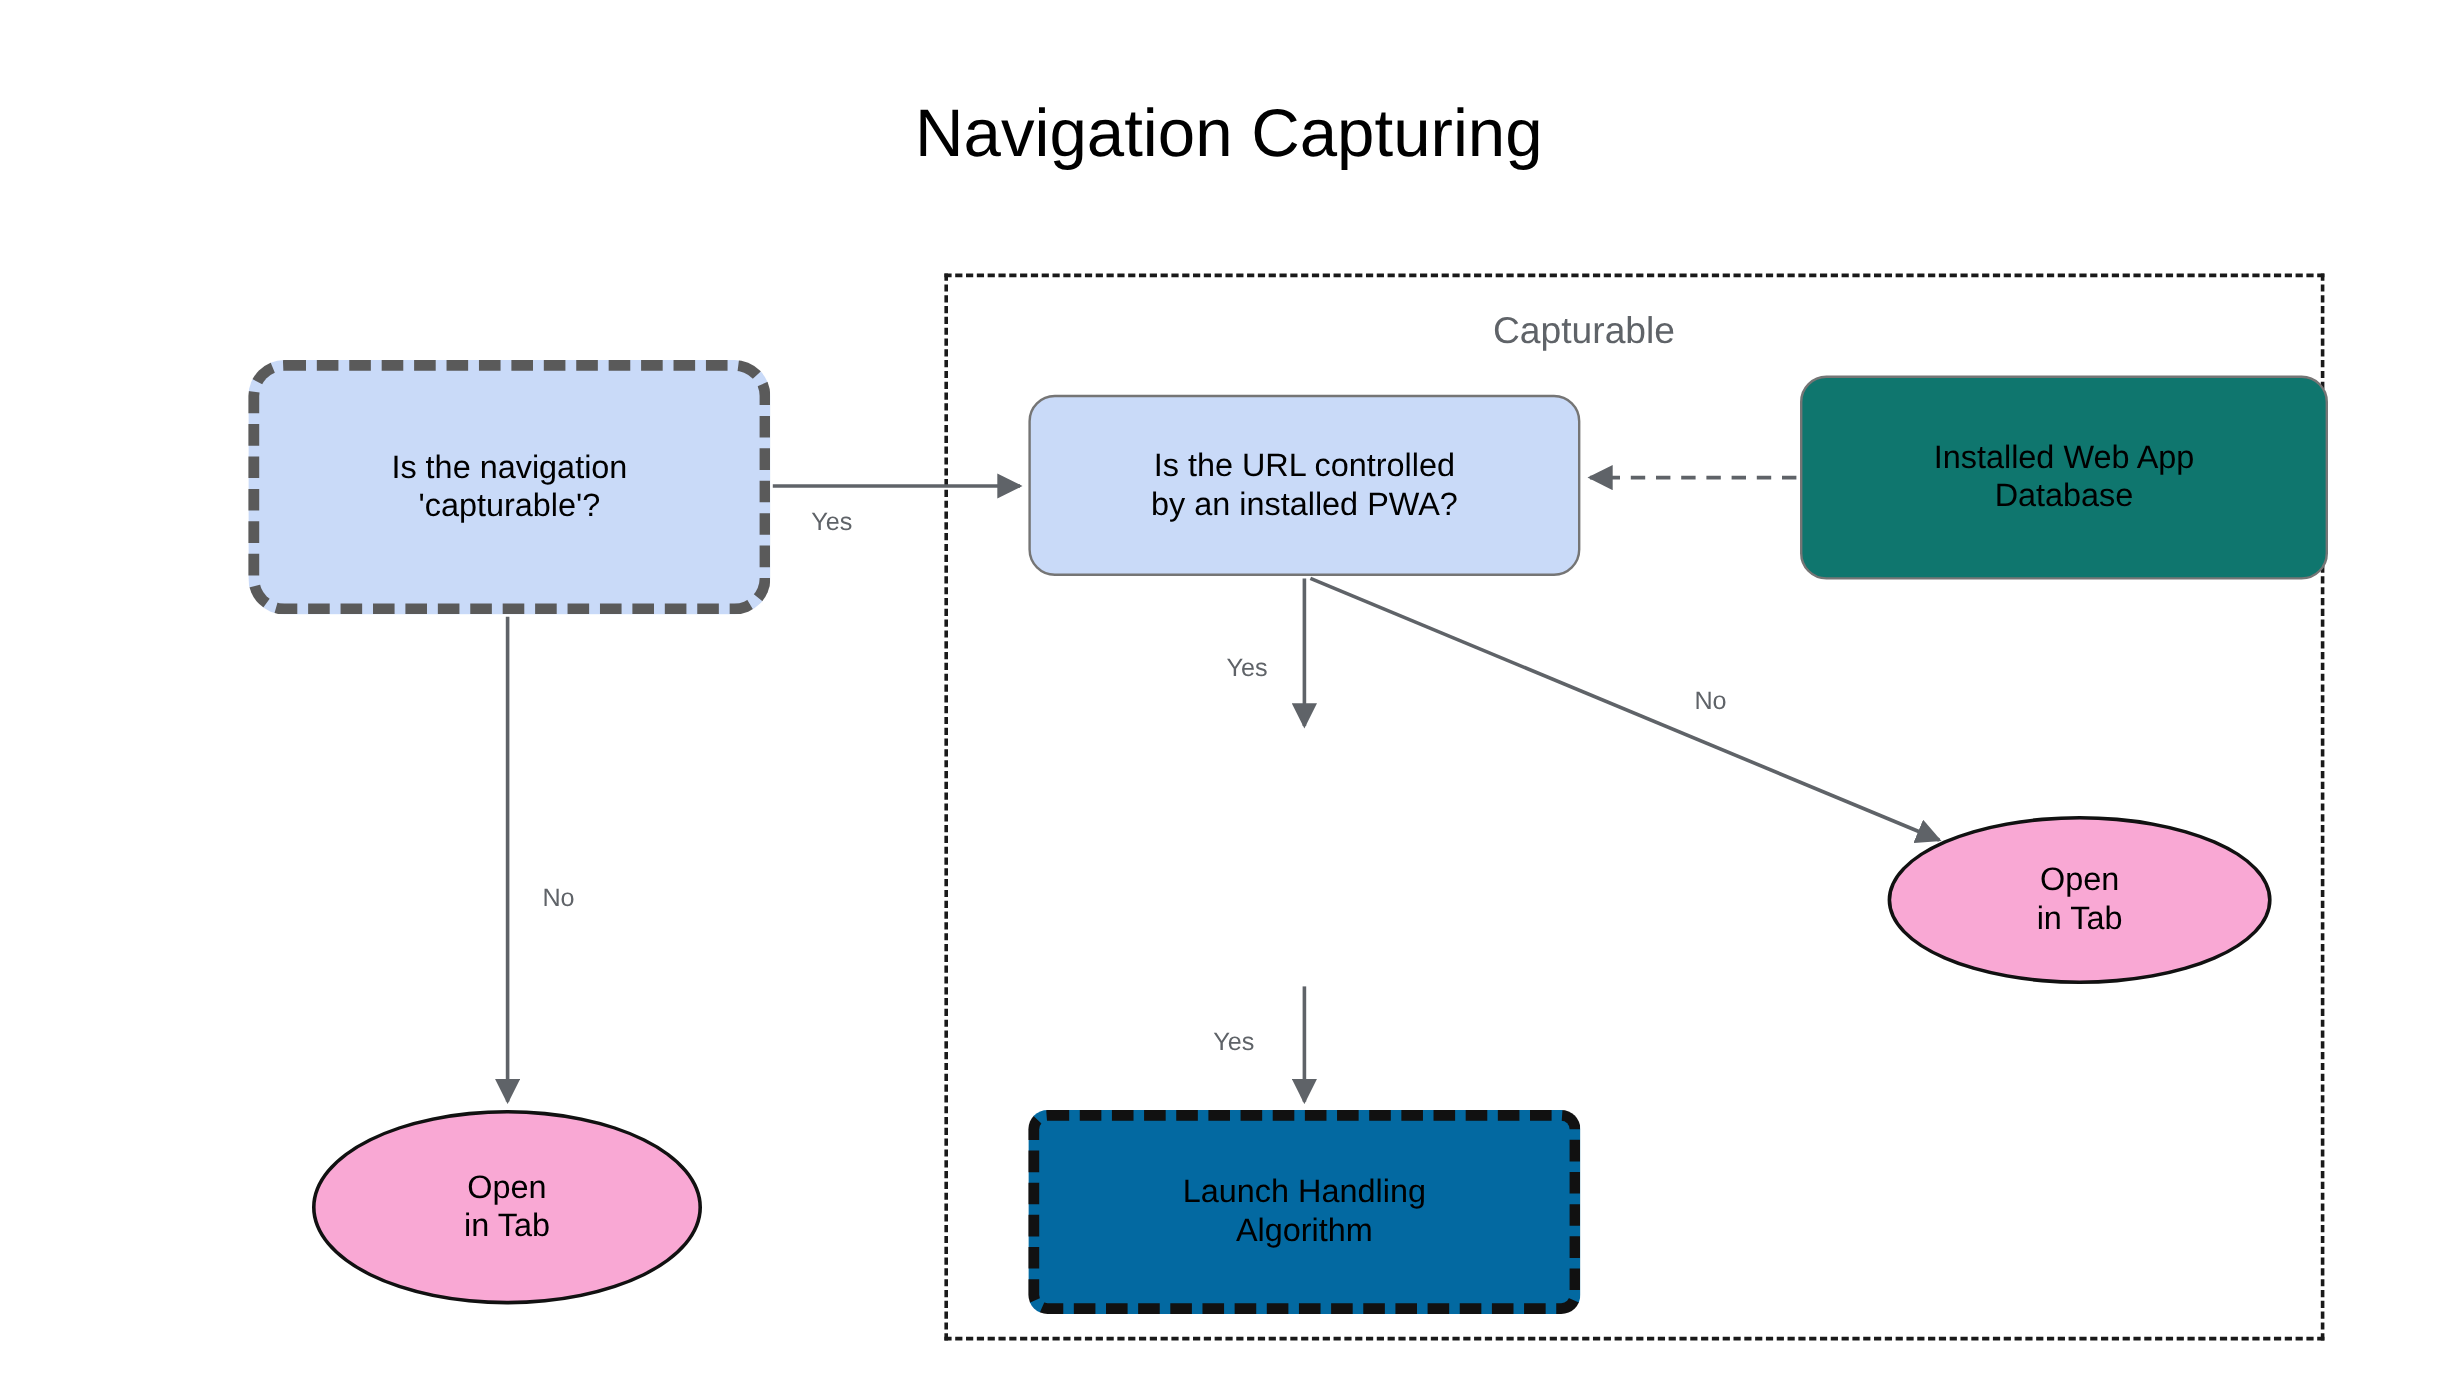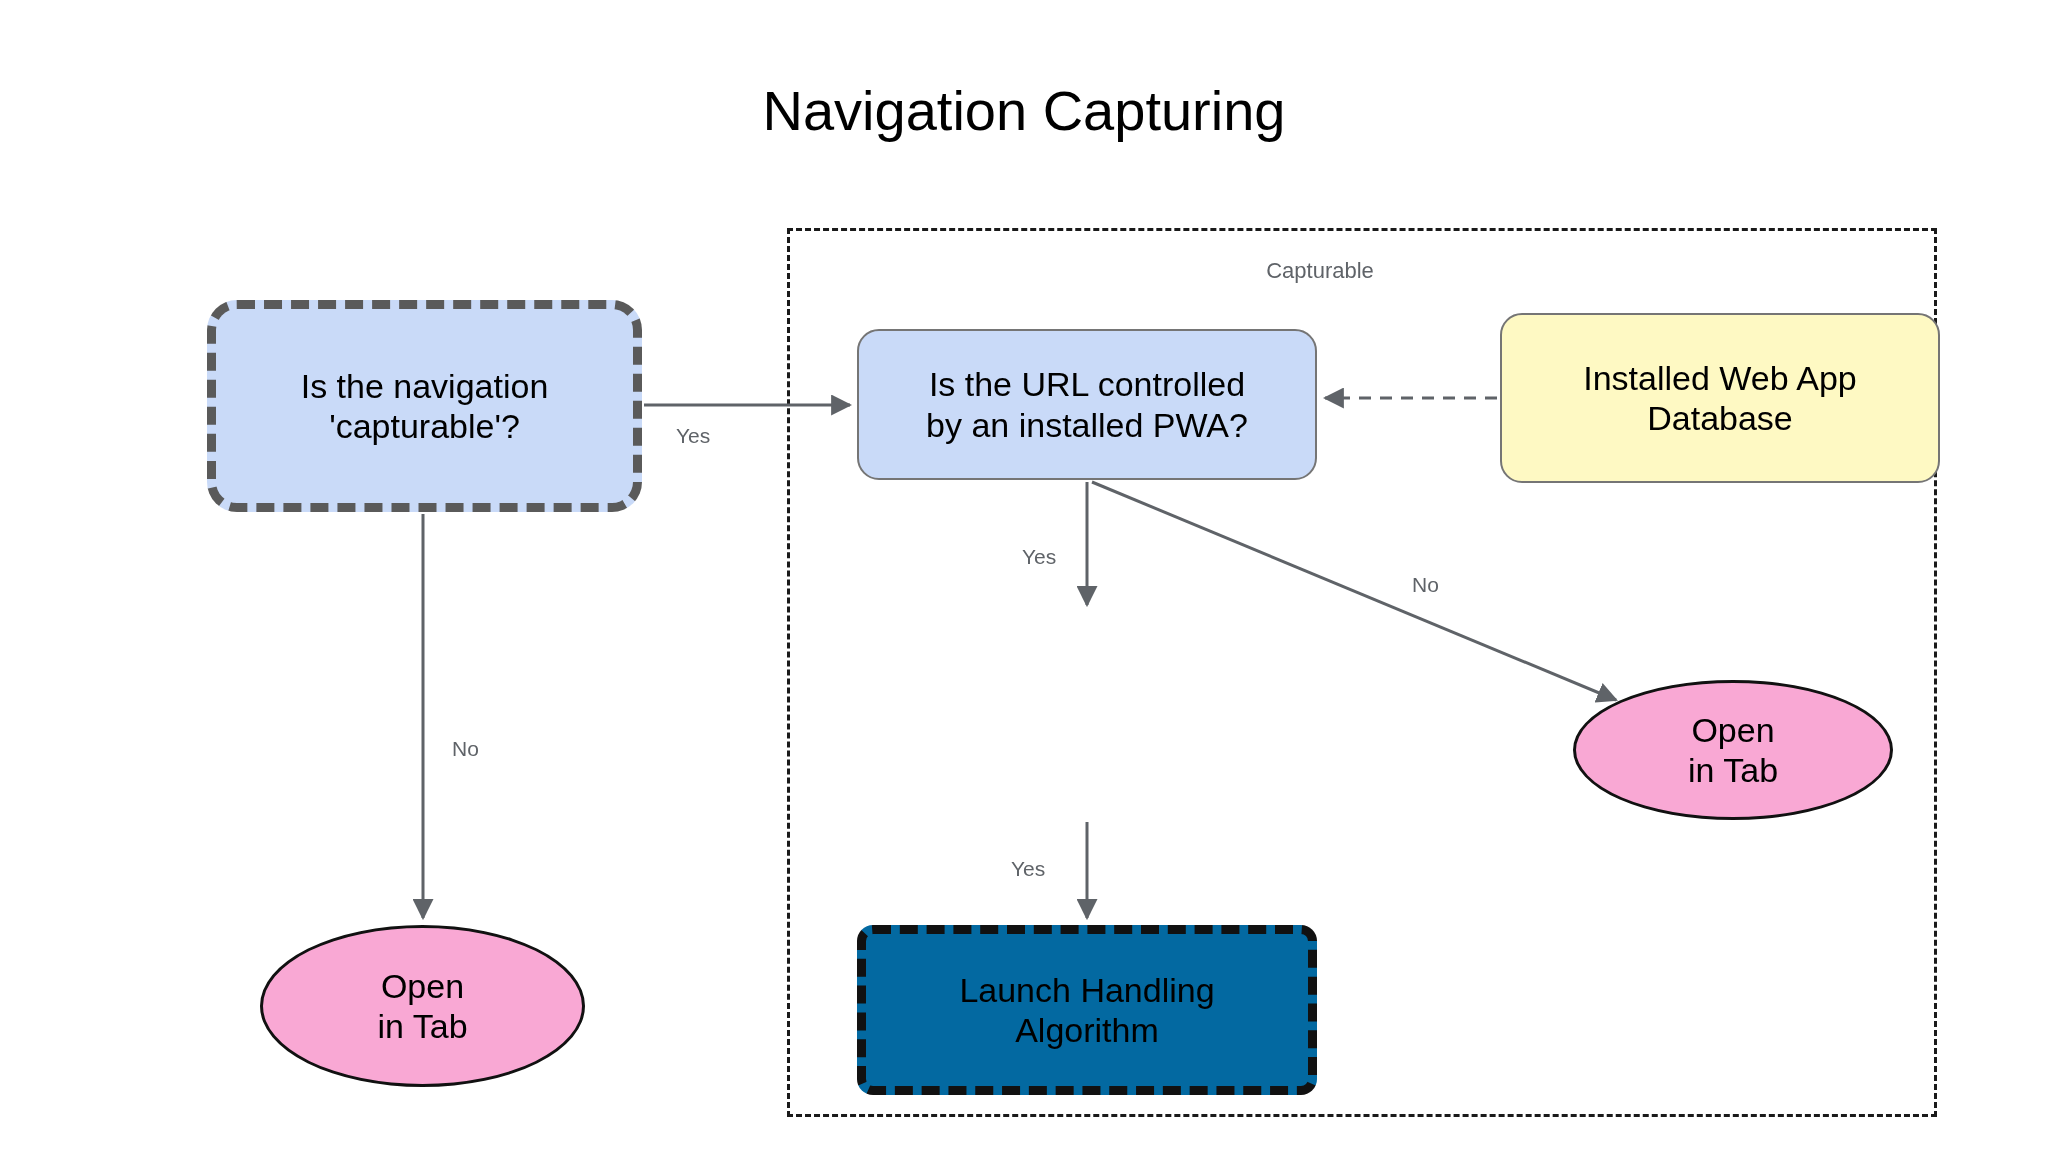"Capturable" .group-label { font-size: 22px -> 31px }
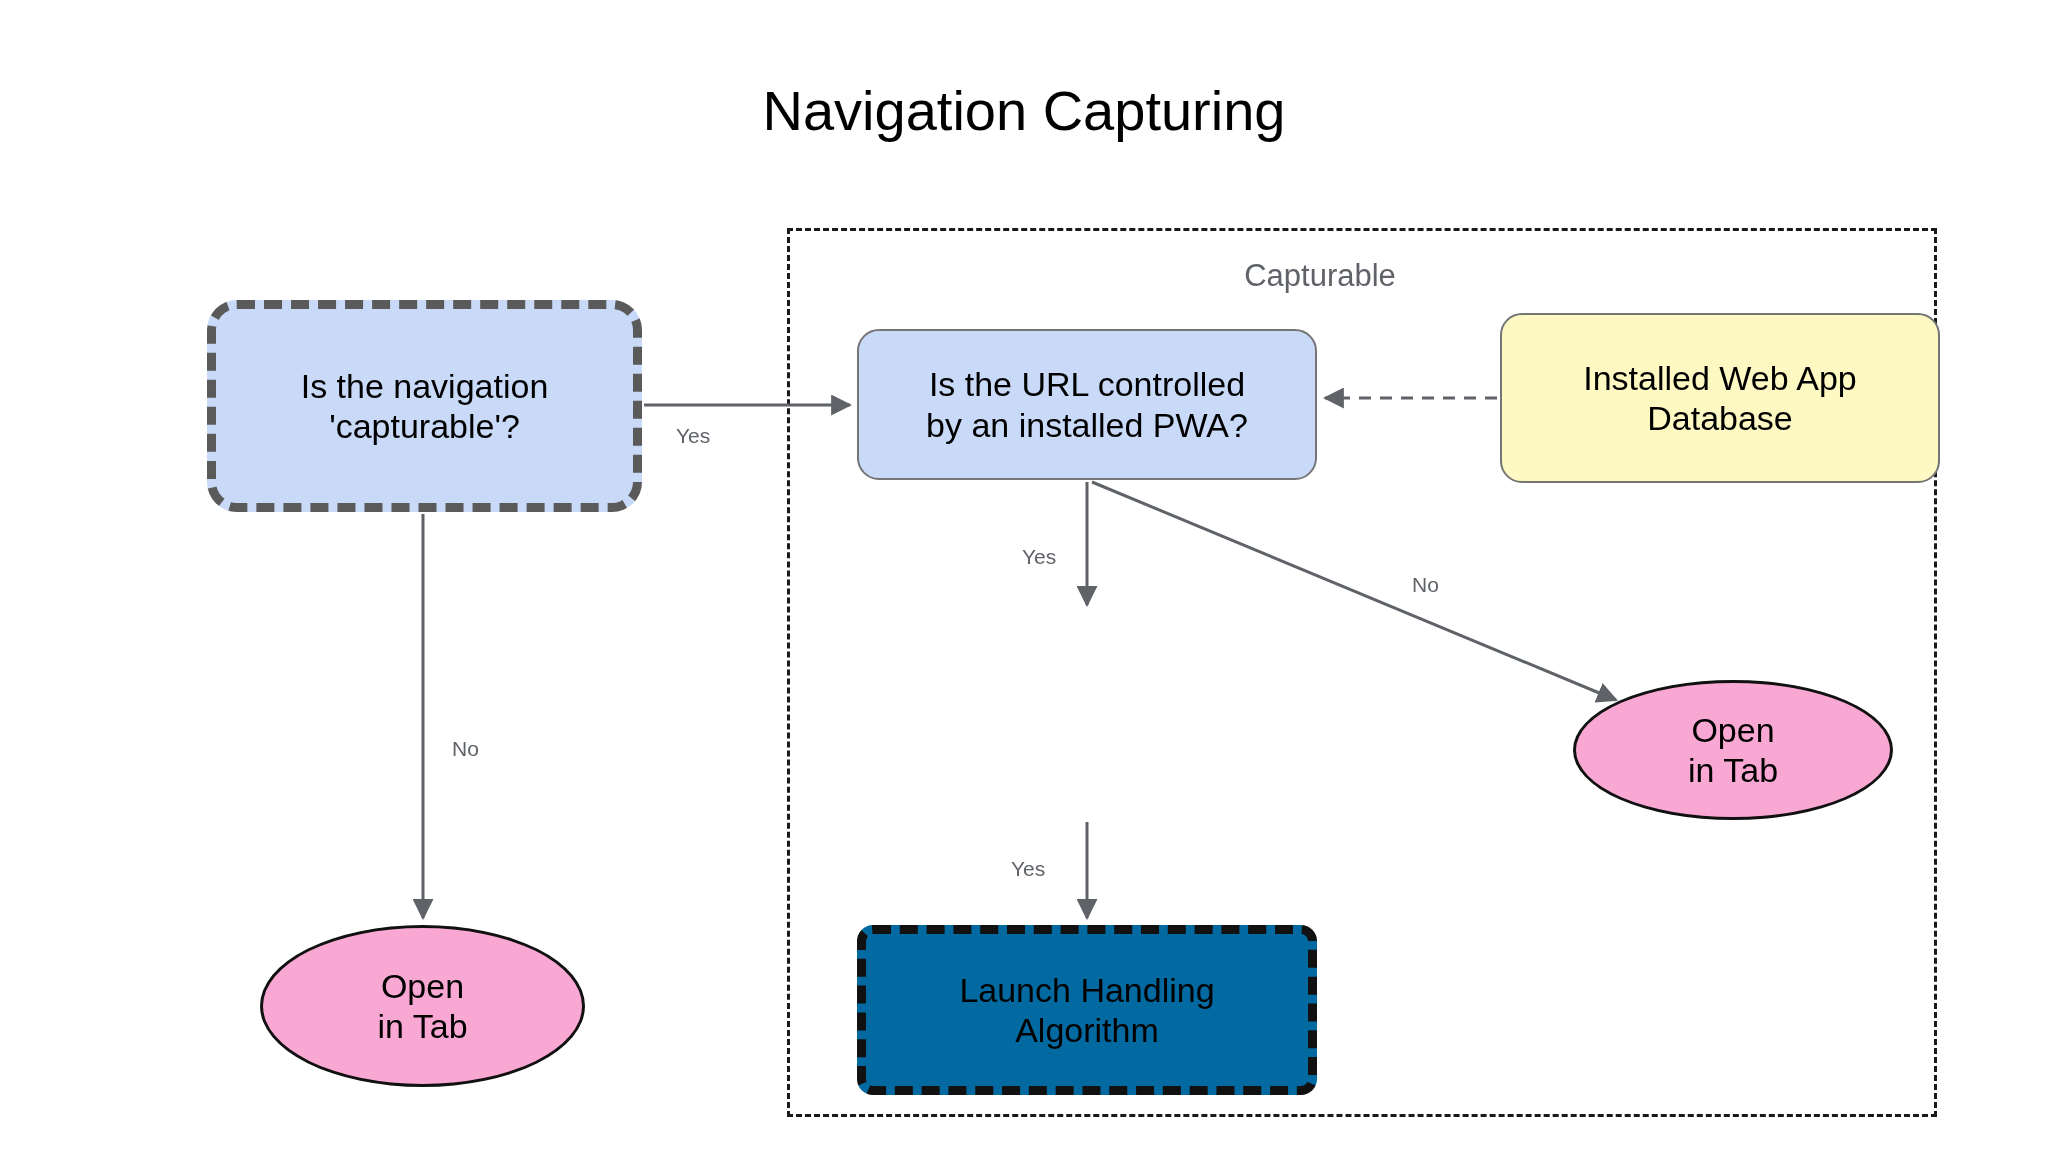"Is the navigation" .node { font-size: 34px -> 27px }
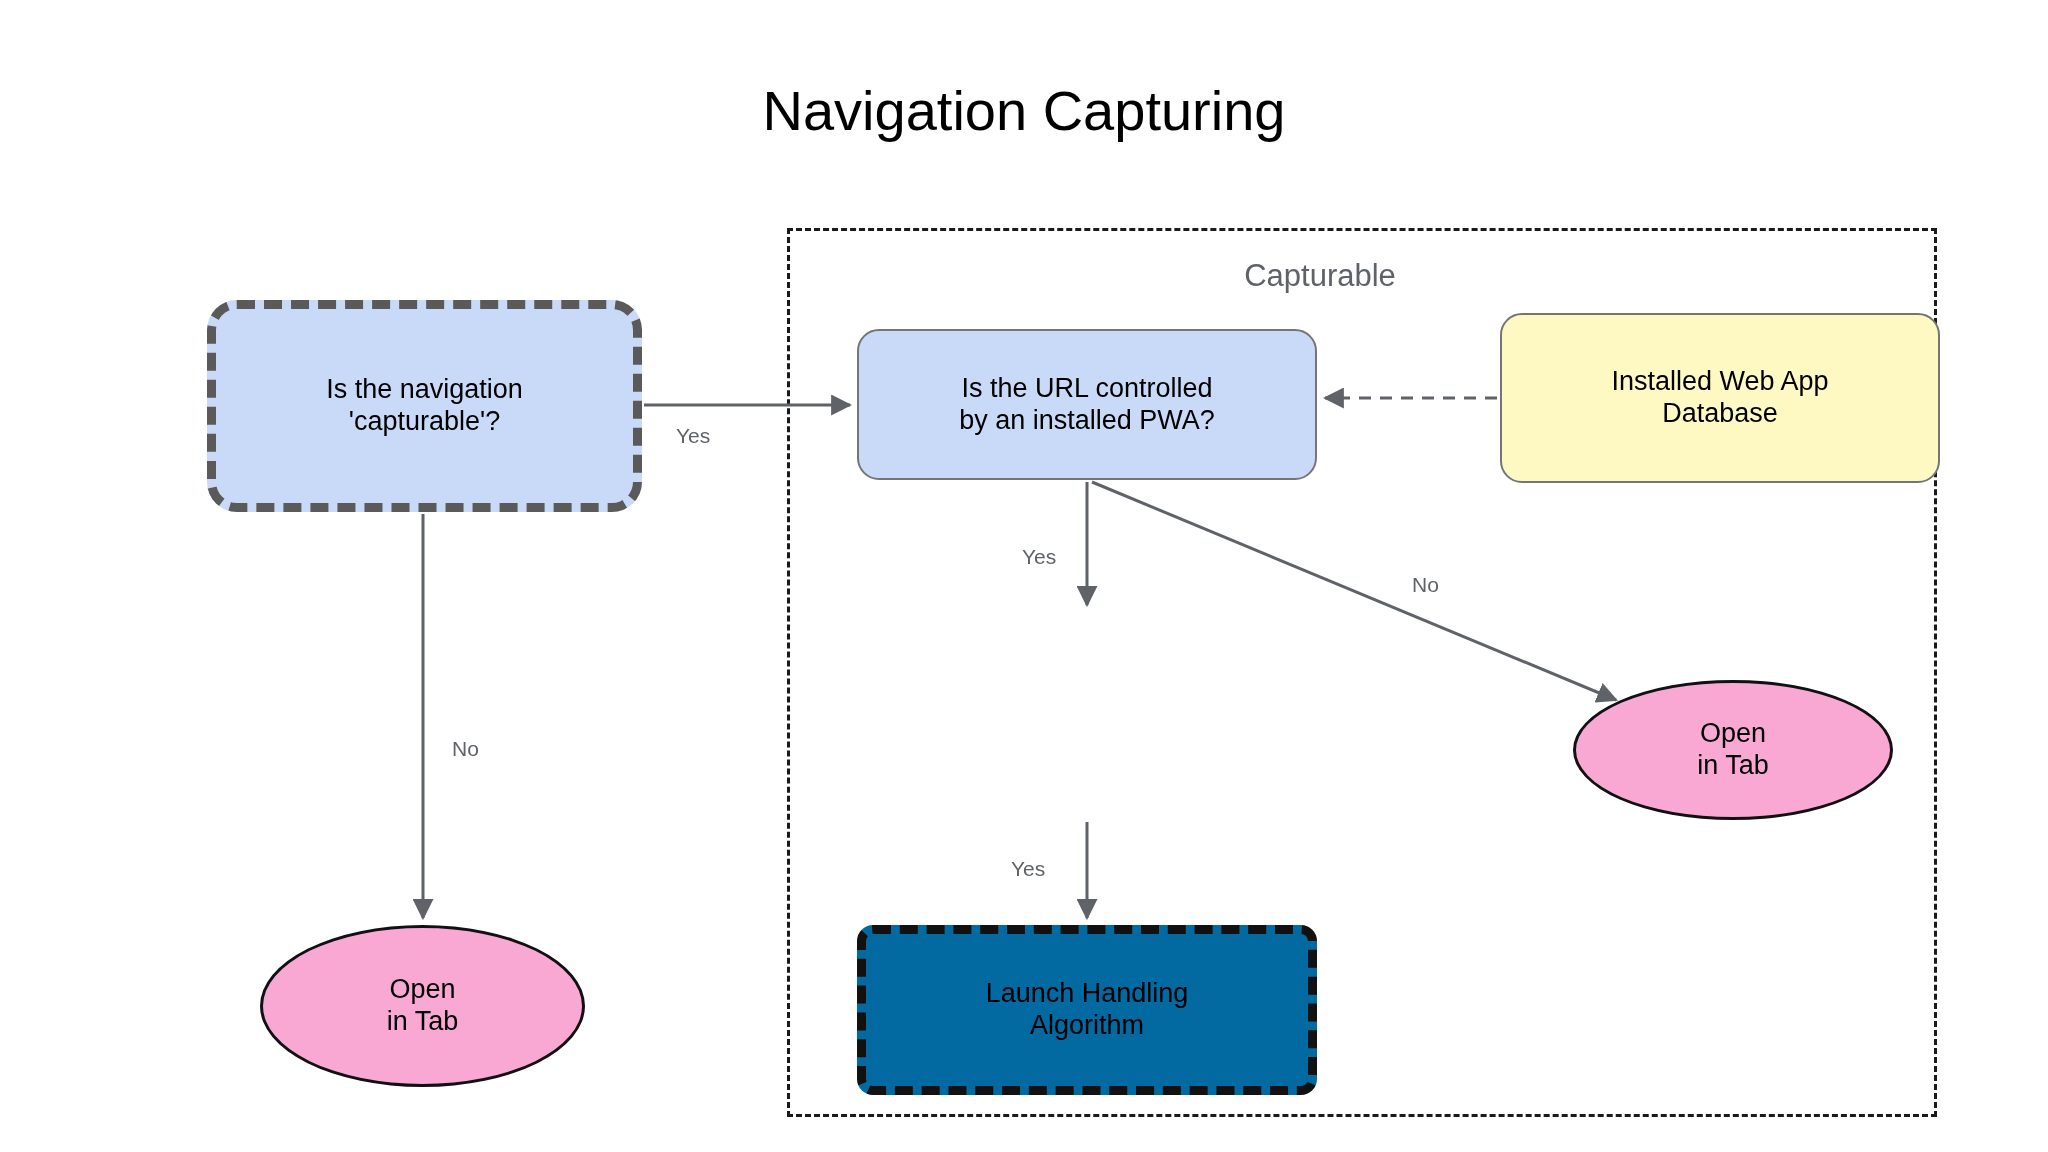"Installed Web App" .node-gray { background: #fef9c3 -> #0f766e }
